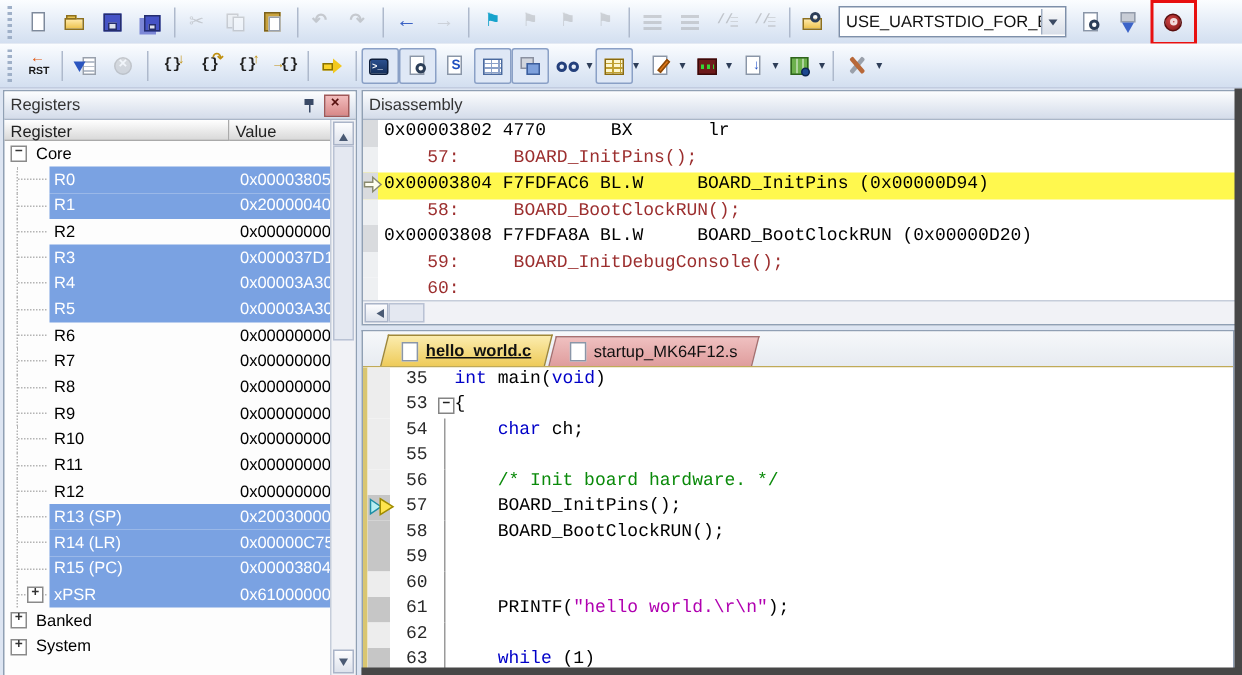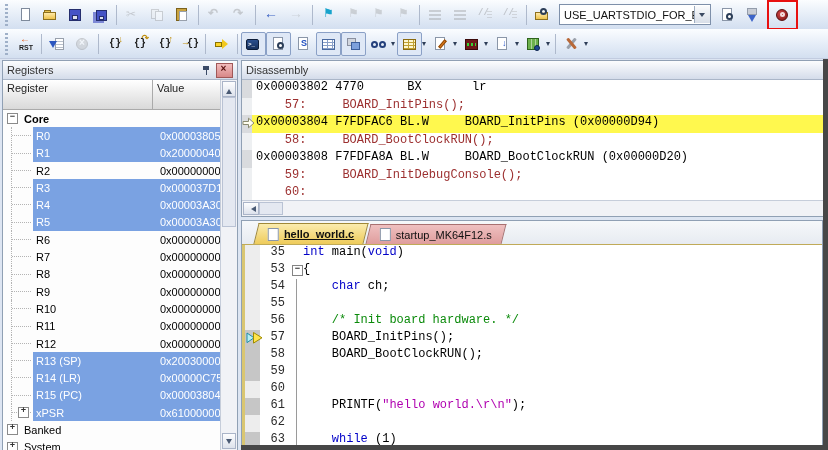"Register" .rheader { height: 30px -> 14px }
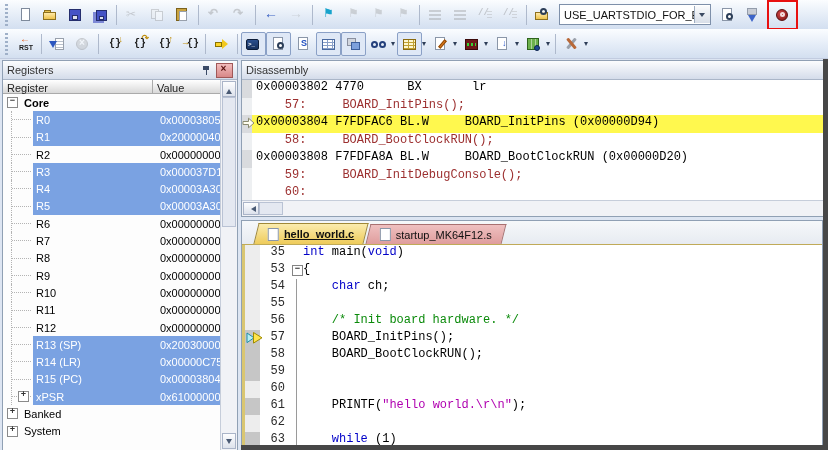"Core" .rrow .rlab.bold { font-weight: bold -> normal }
